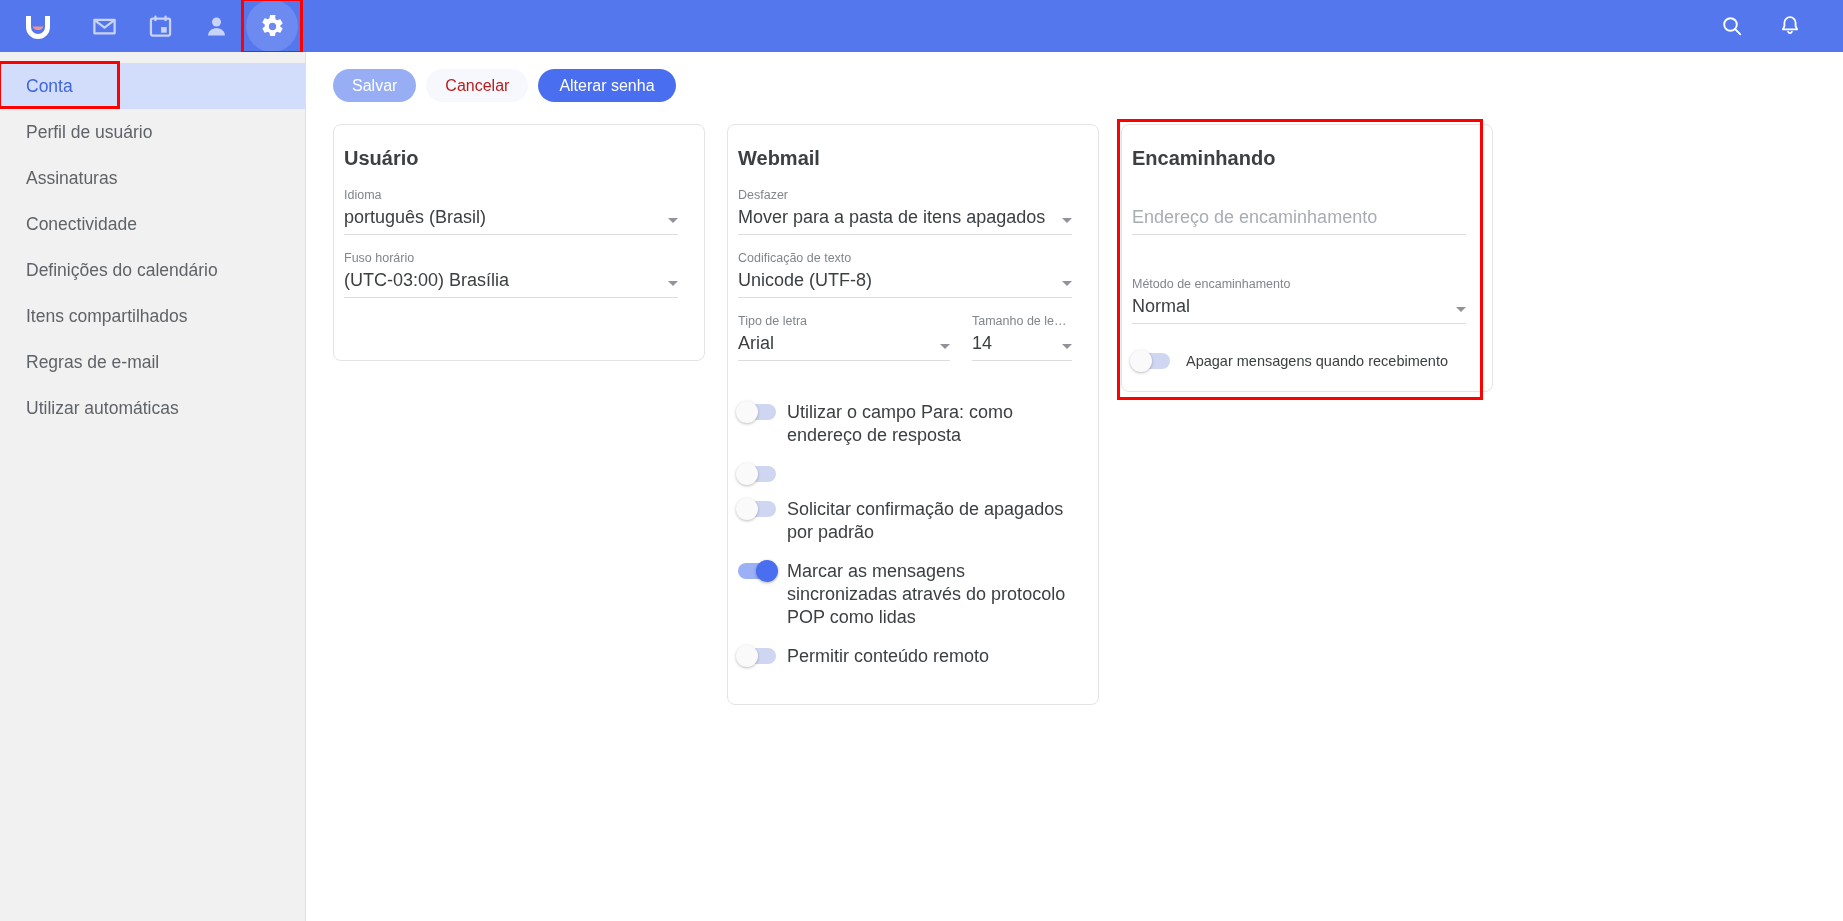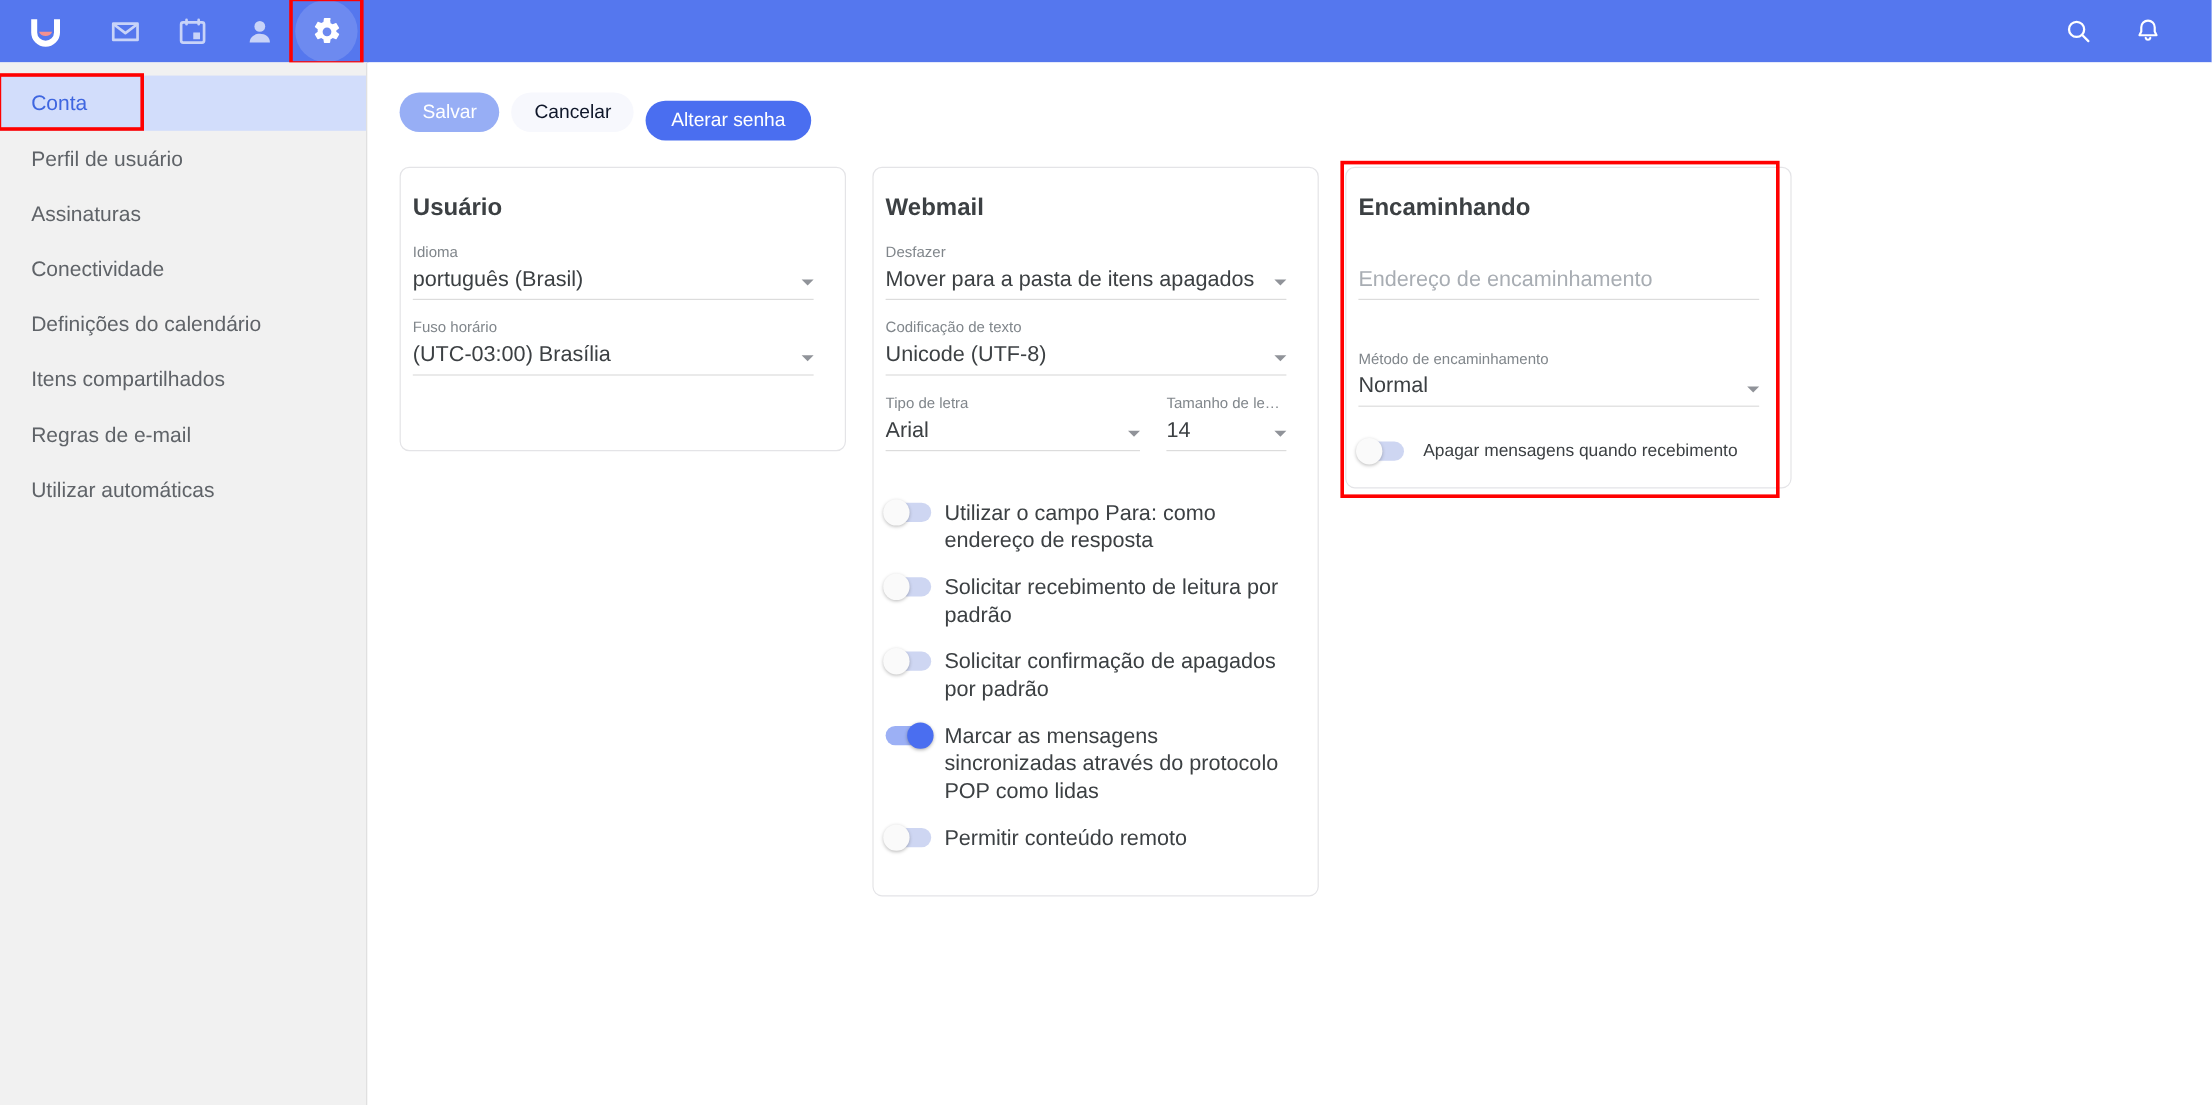"Cancelar" .btn-cancel { color: #0f172a -> #b91c1c }
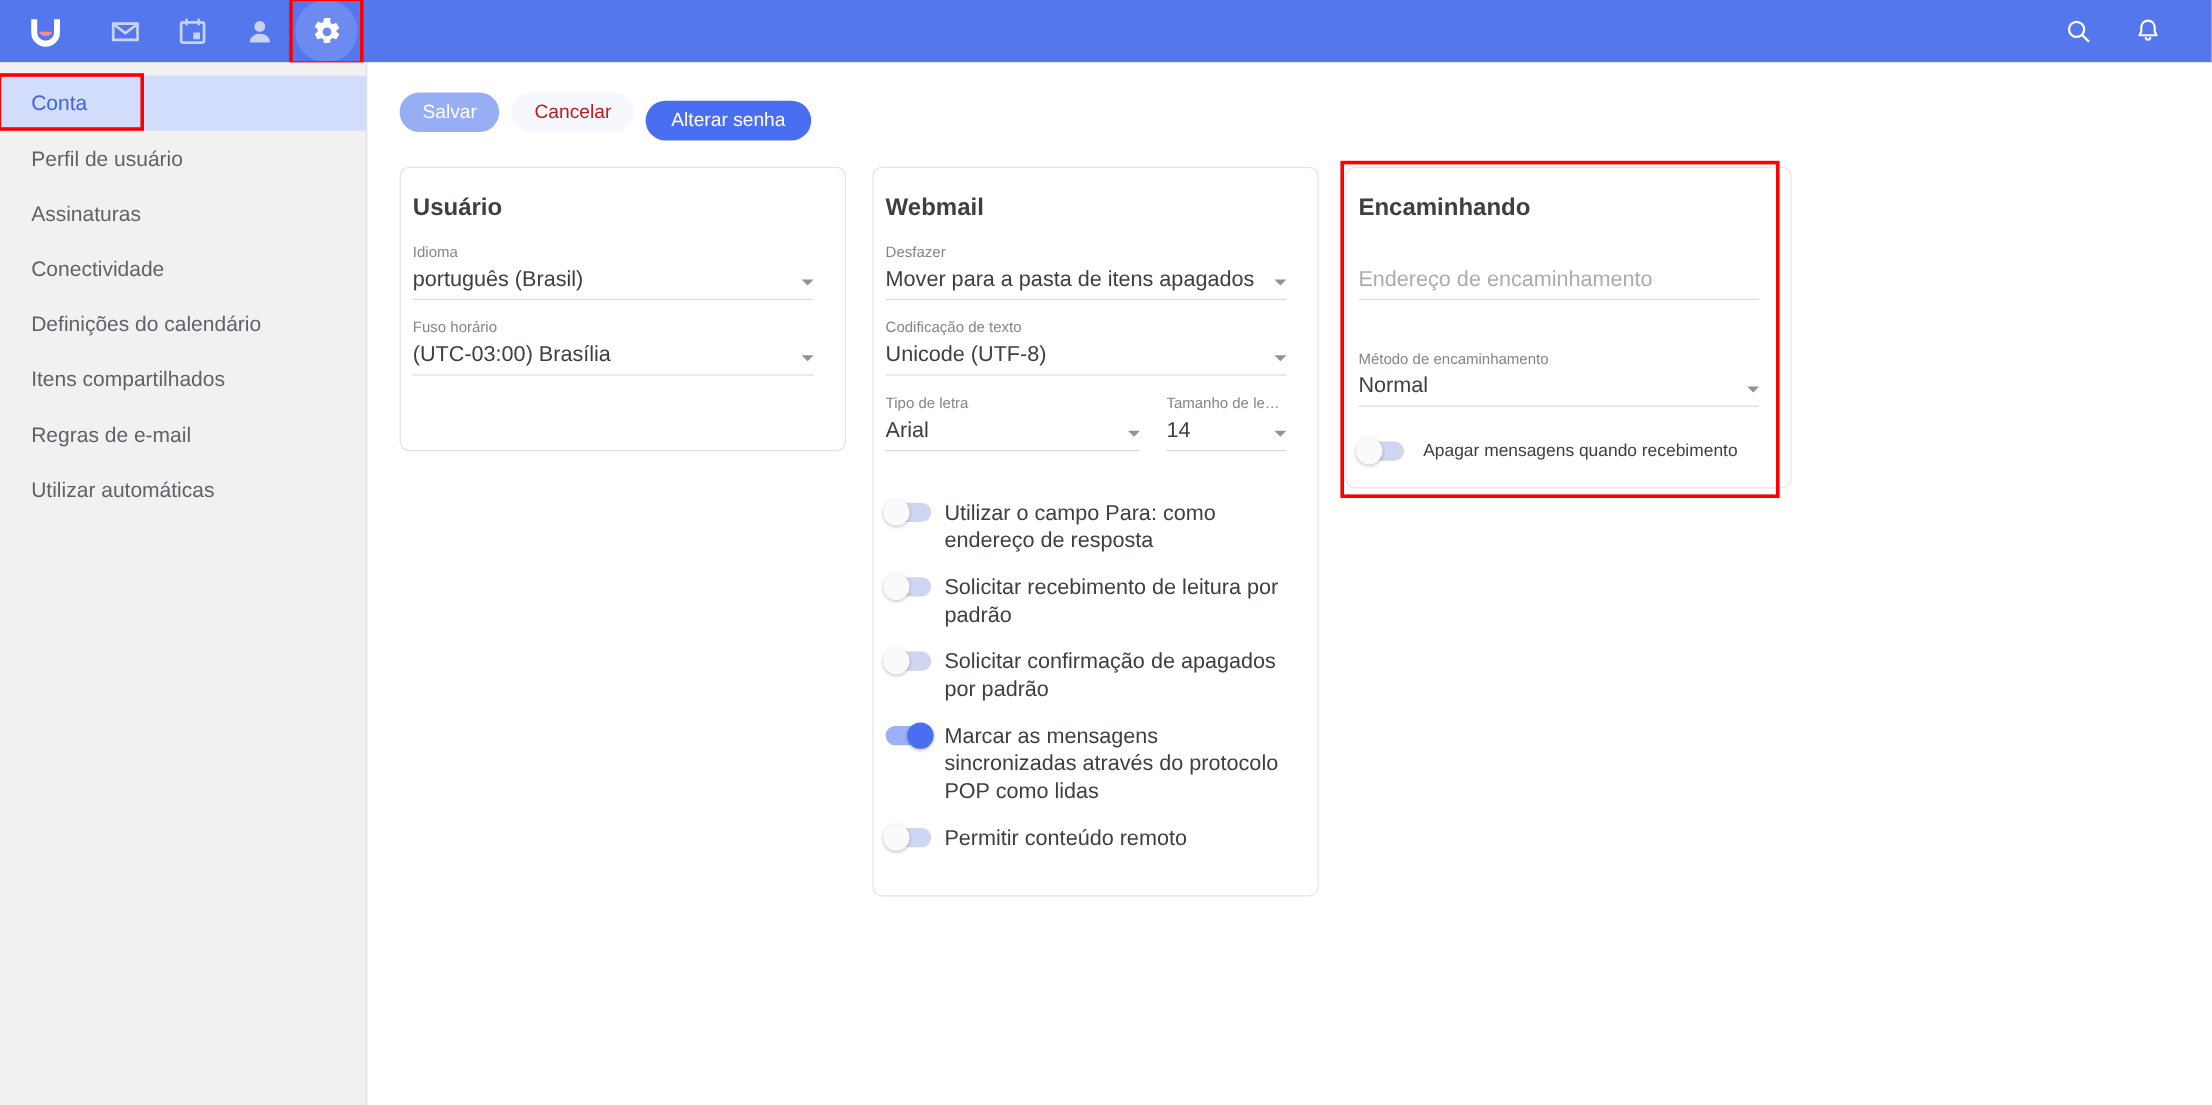"Alterar senha" .btn-primary { margin-top: 15px -> none }
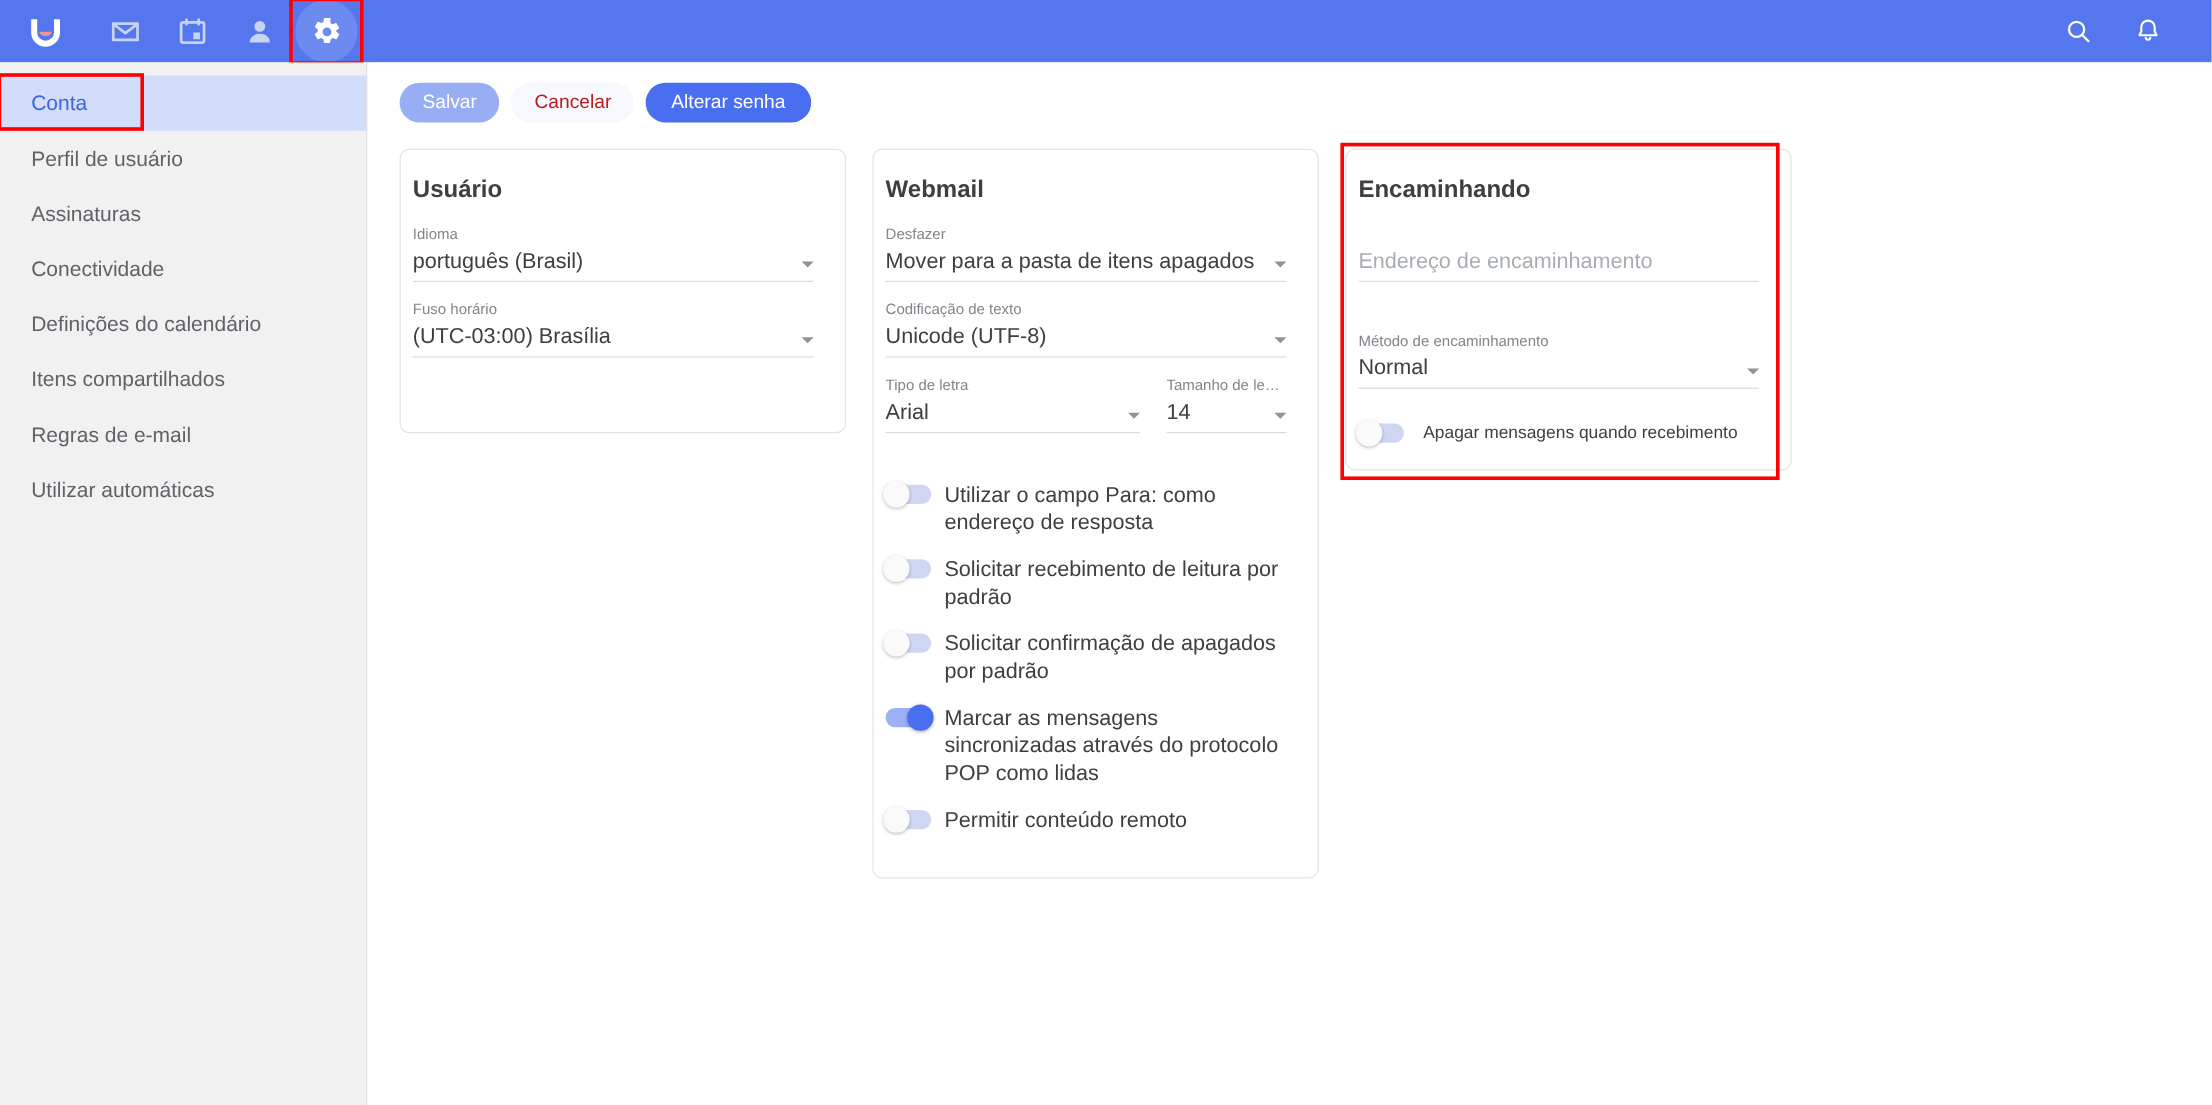"Solicitar recebimento de leitura por" div.toggle-label { html: <div>Solicitar recebimento de leitura por padrão</div> -> none }
